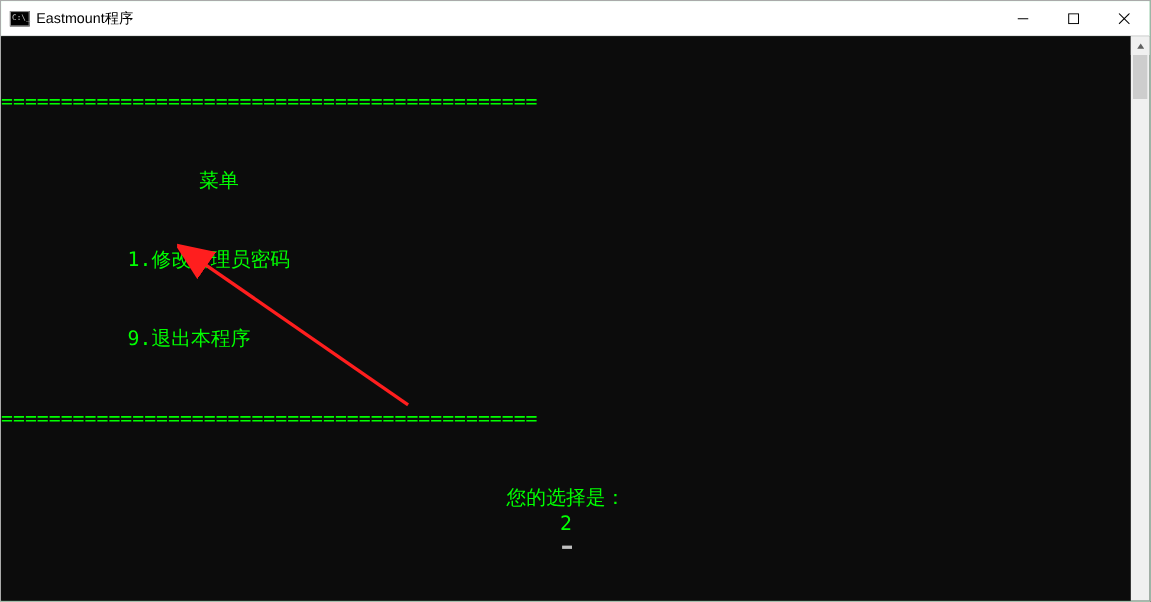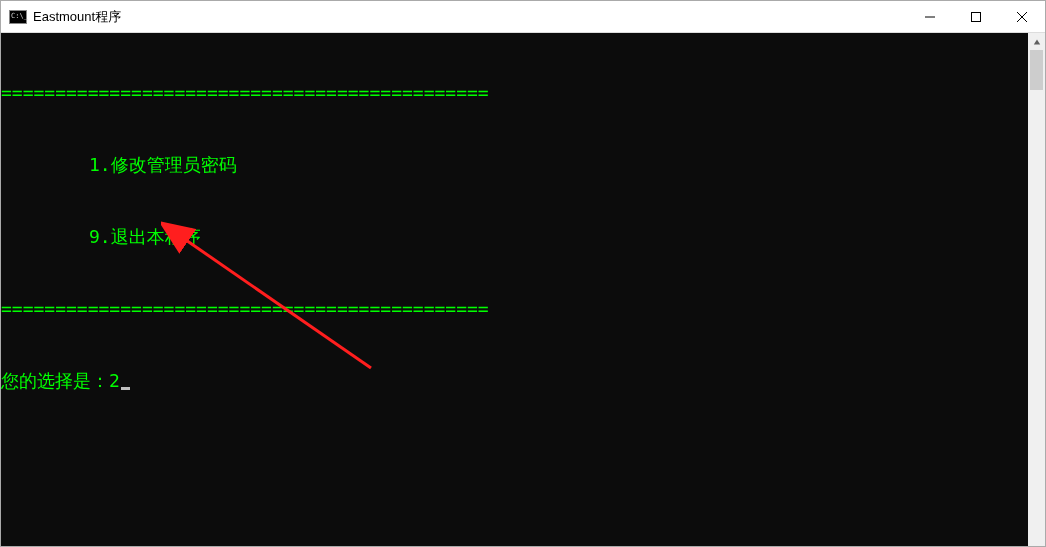"菜单" div.console-line { html: none -> <div>菜单</div> }
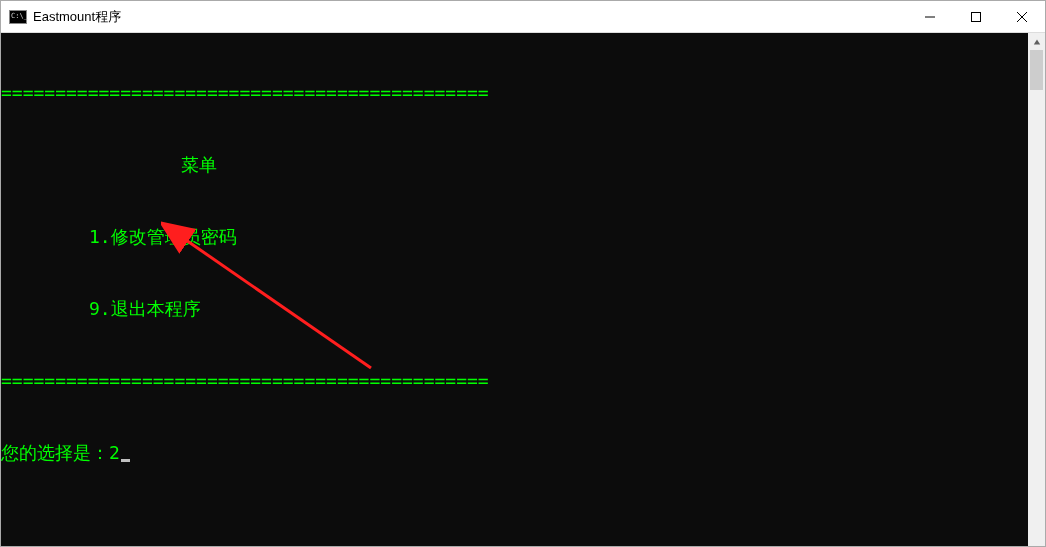"1.修改管理员密码" .menu-item { padding-left: 88px -> 115px }
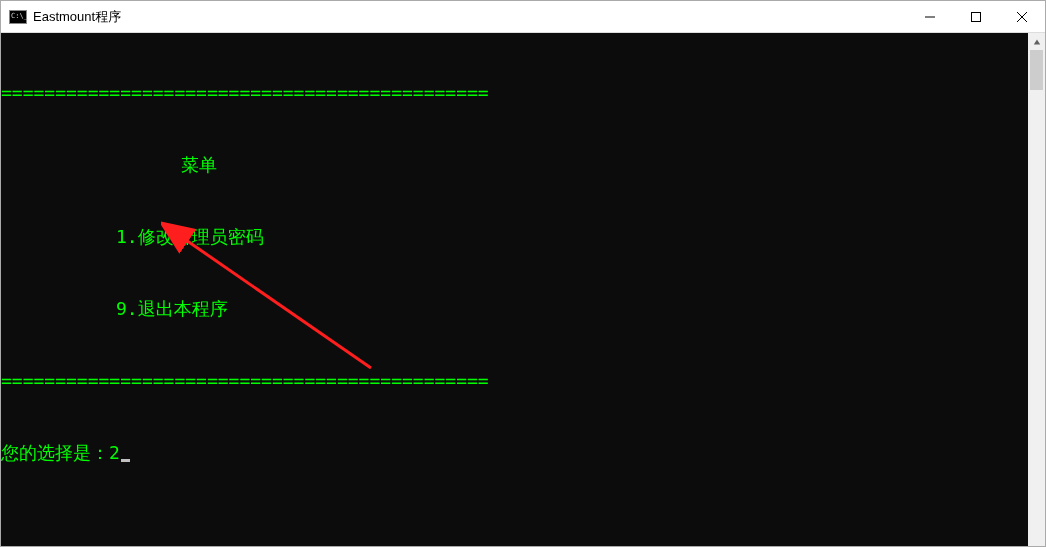"您的选择是：" .prompt-line { flex-direction: none -> column }
